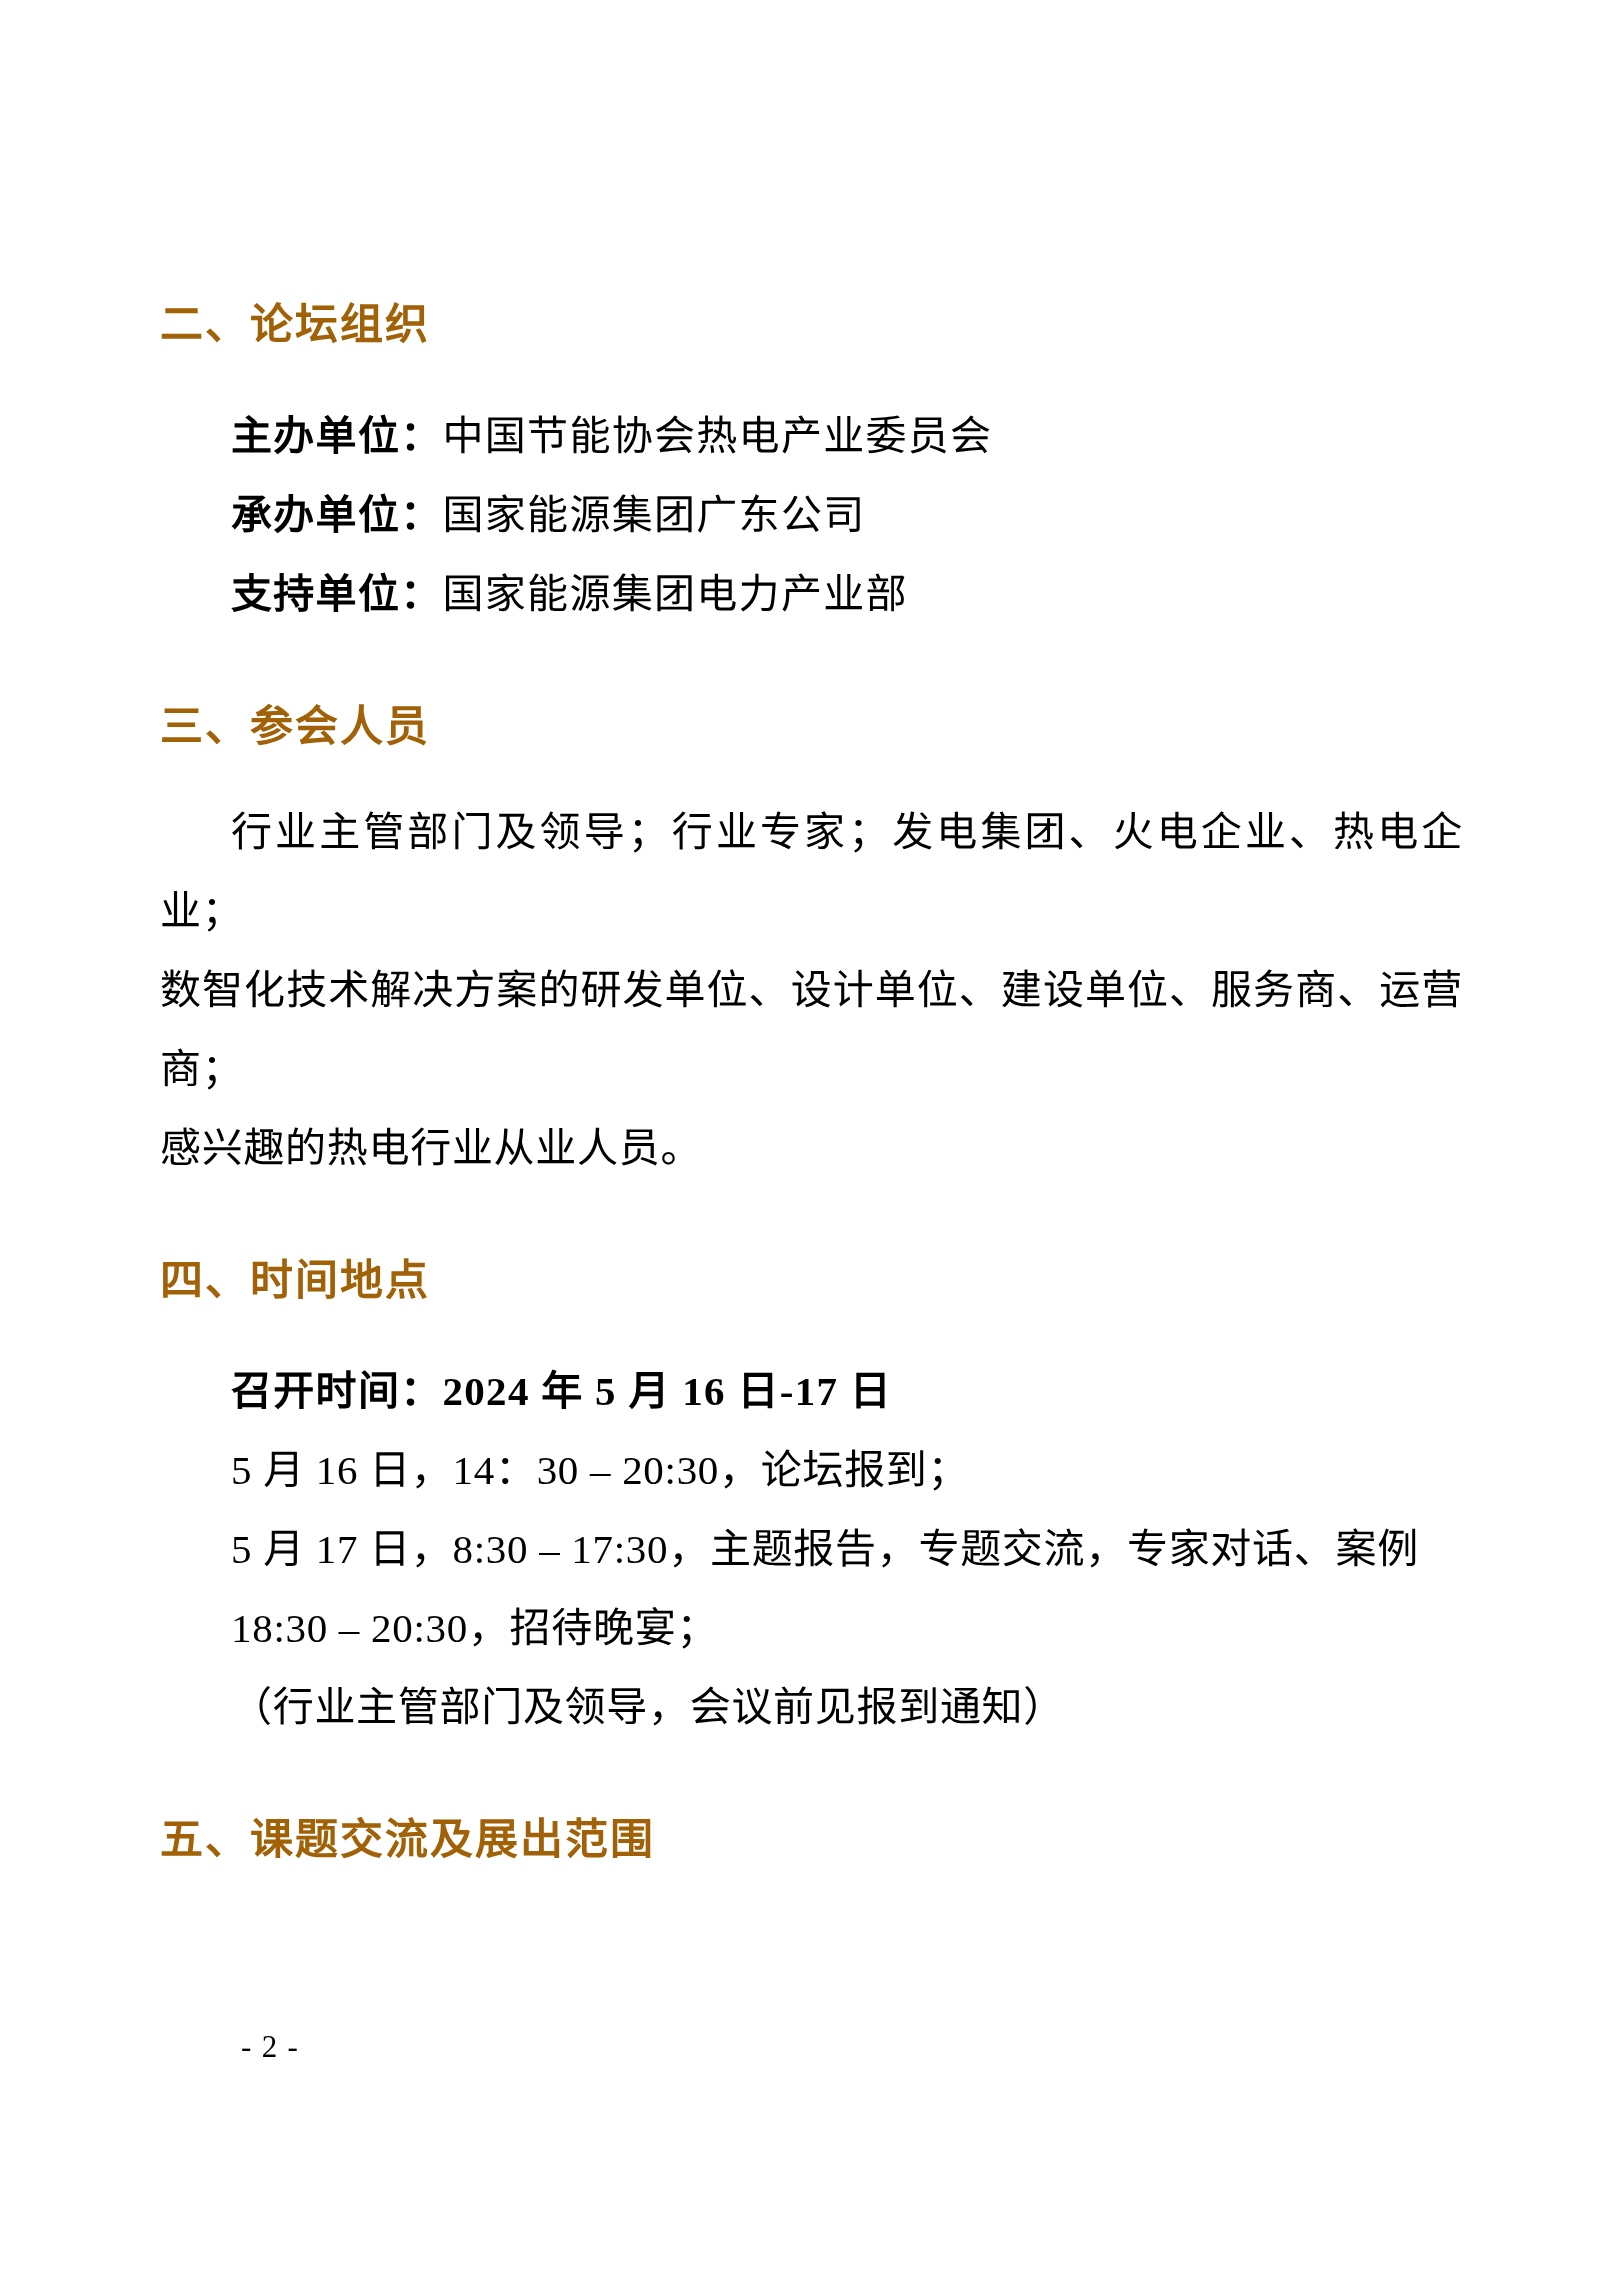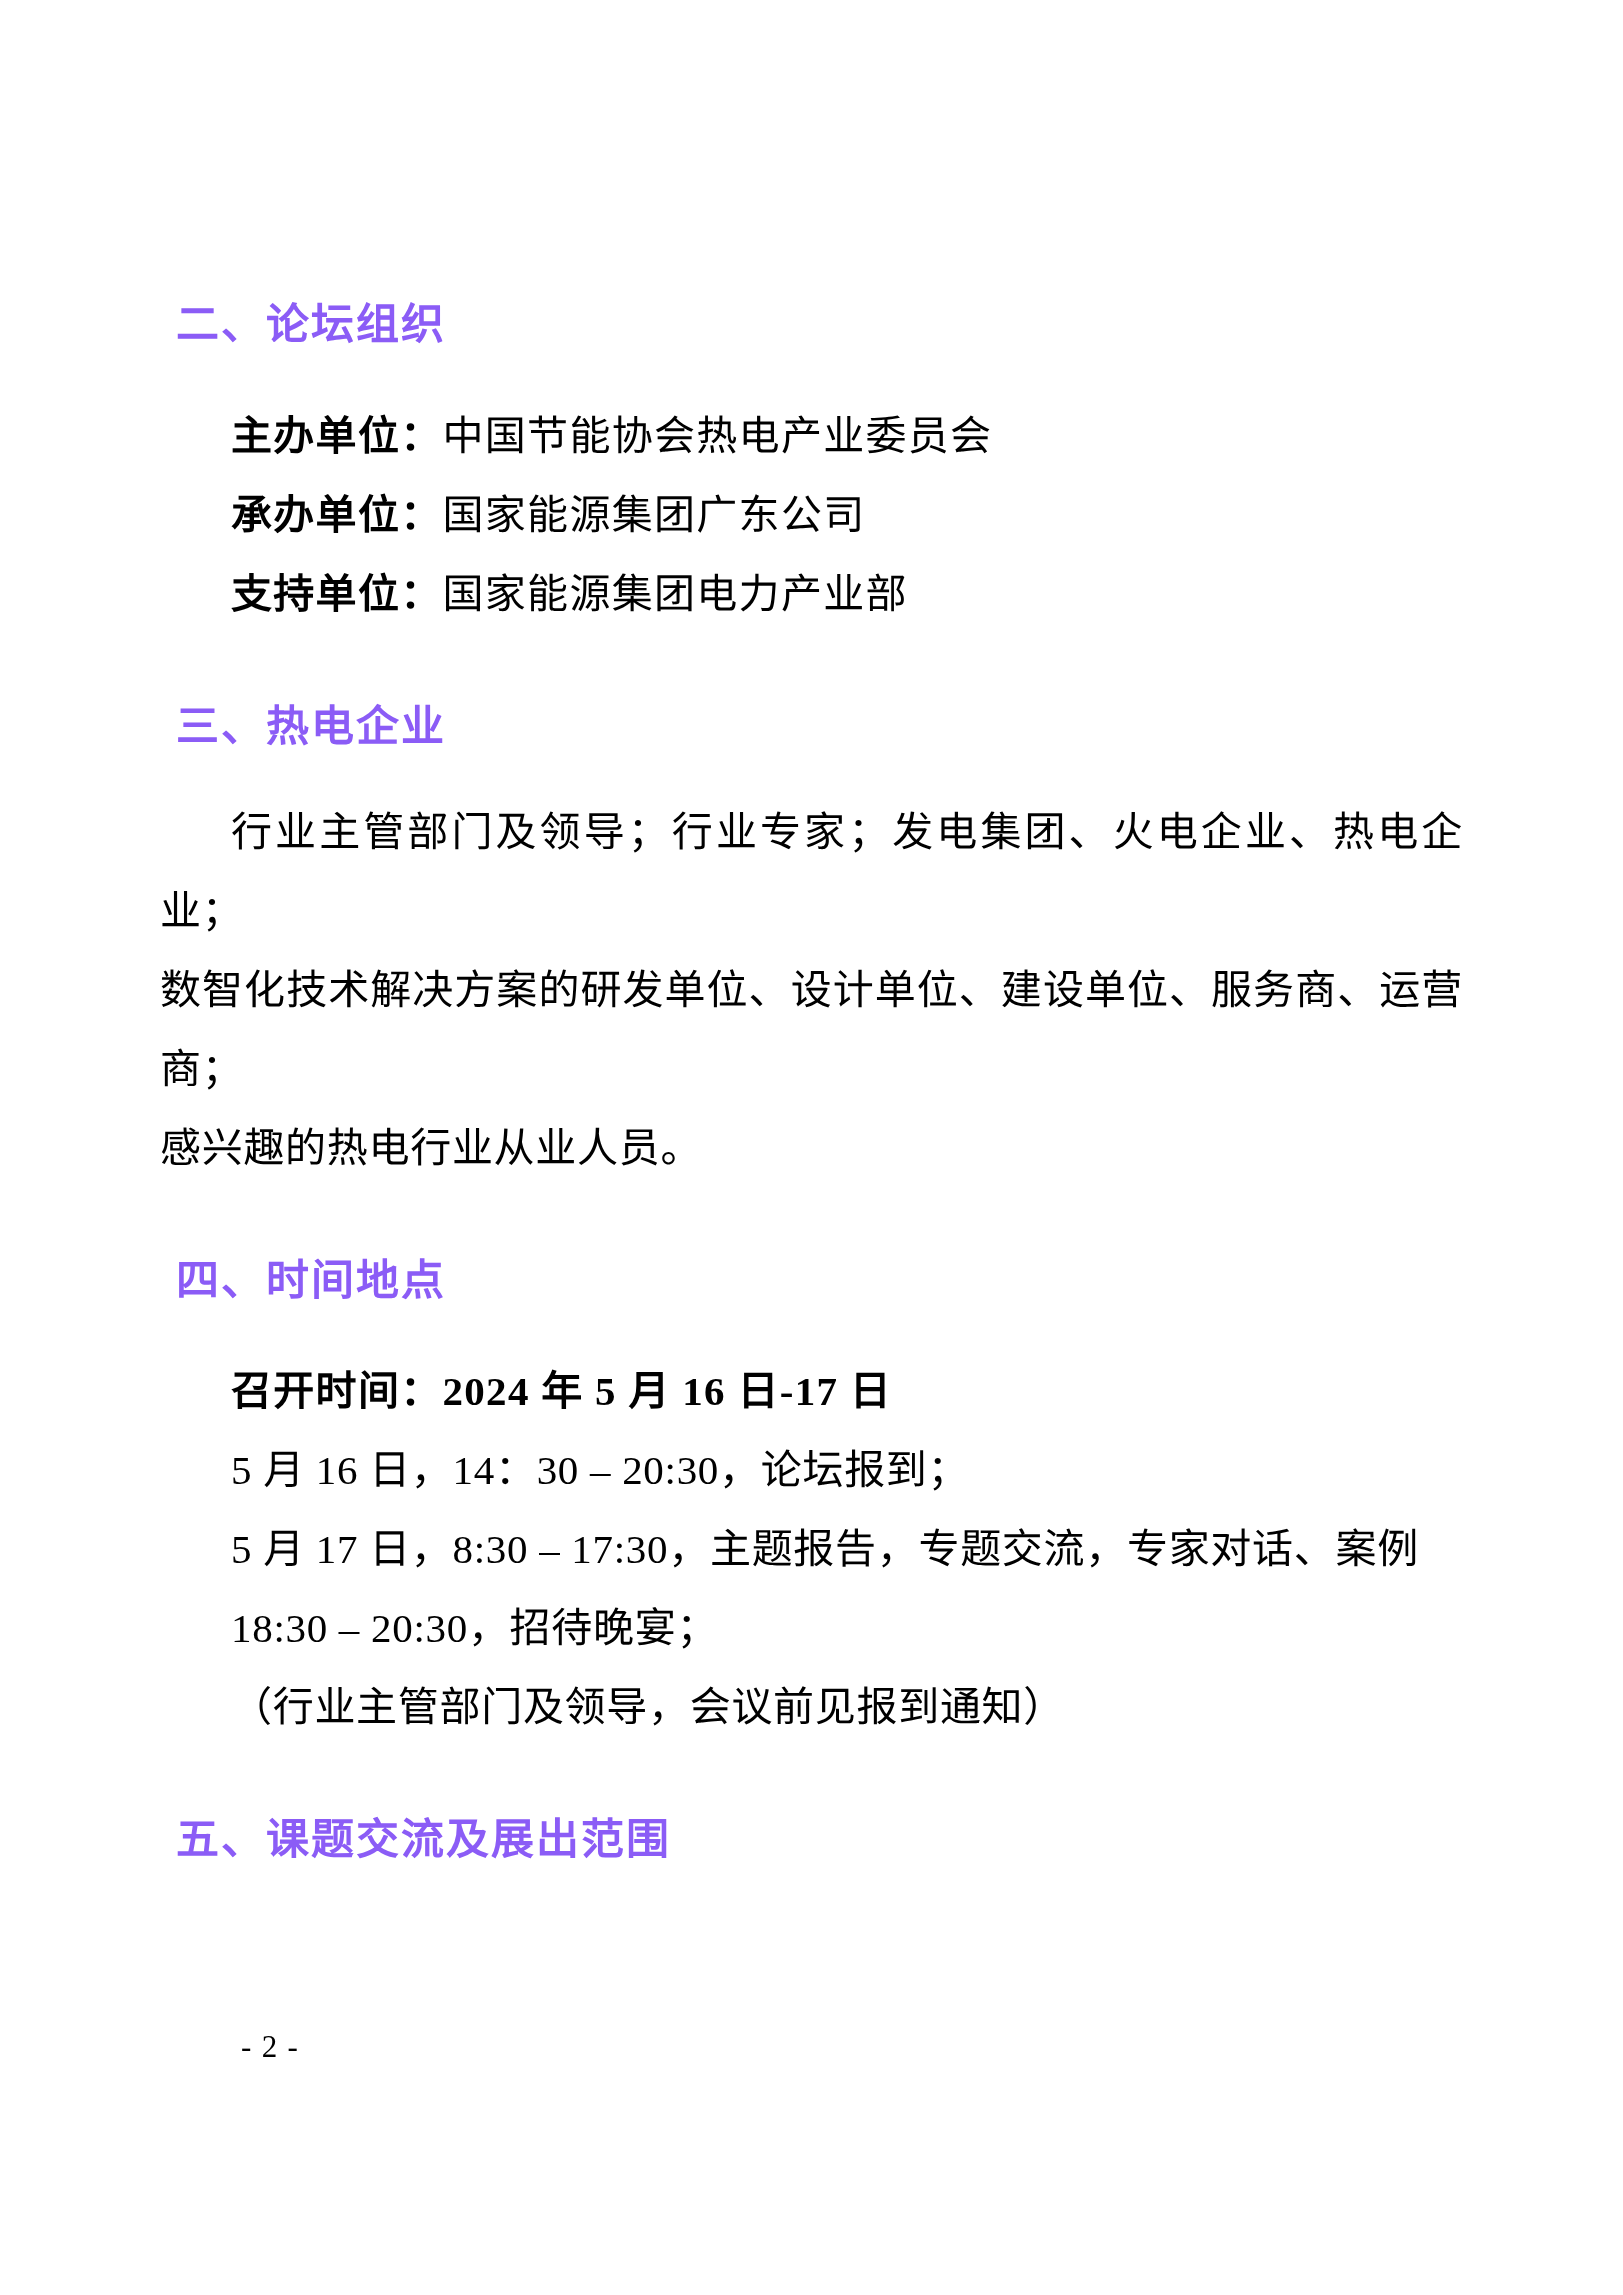"二、论坛组织" h2 { color: #8b5cf6 -> #a16207; margin: 16px -> 0 }
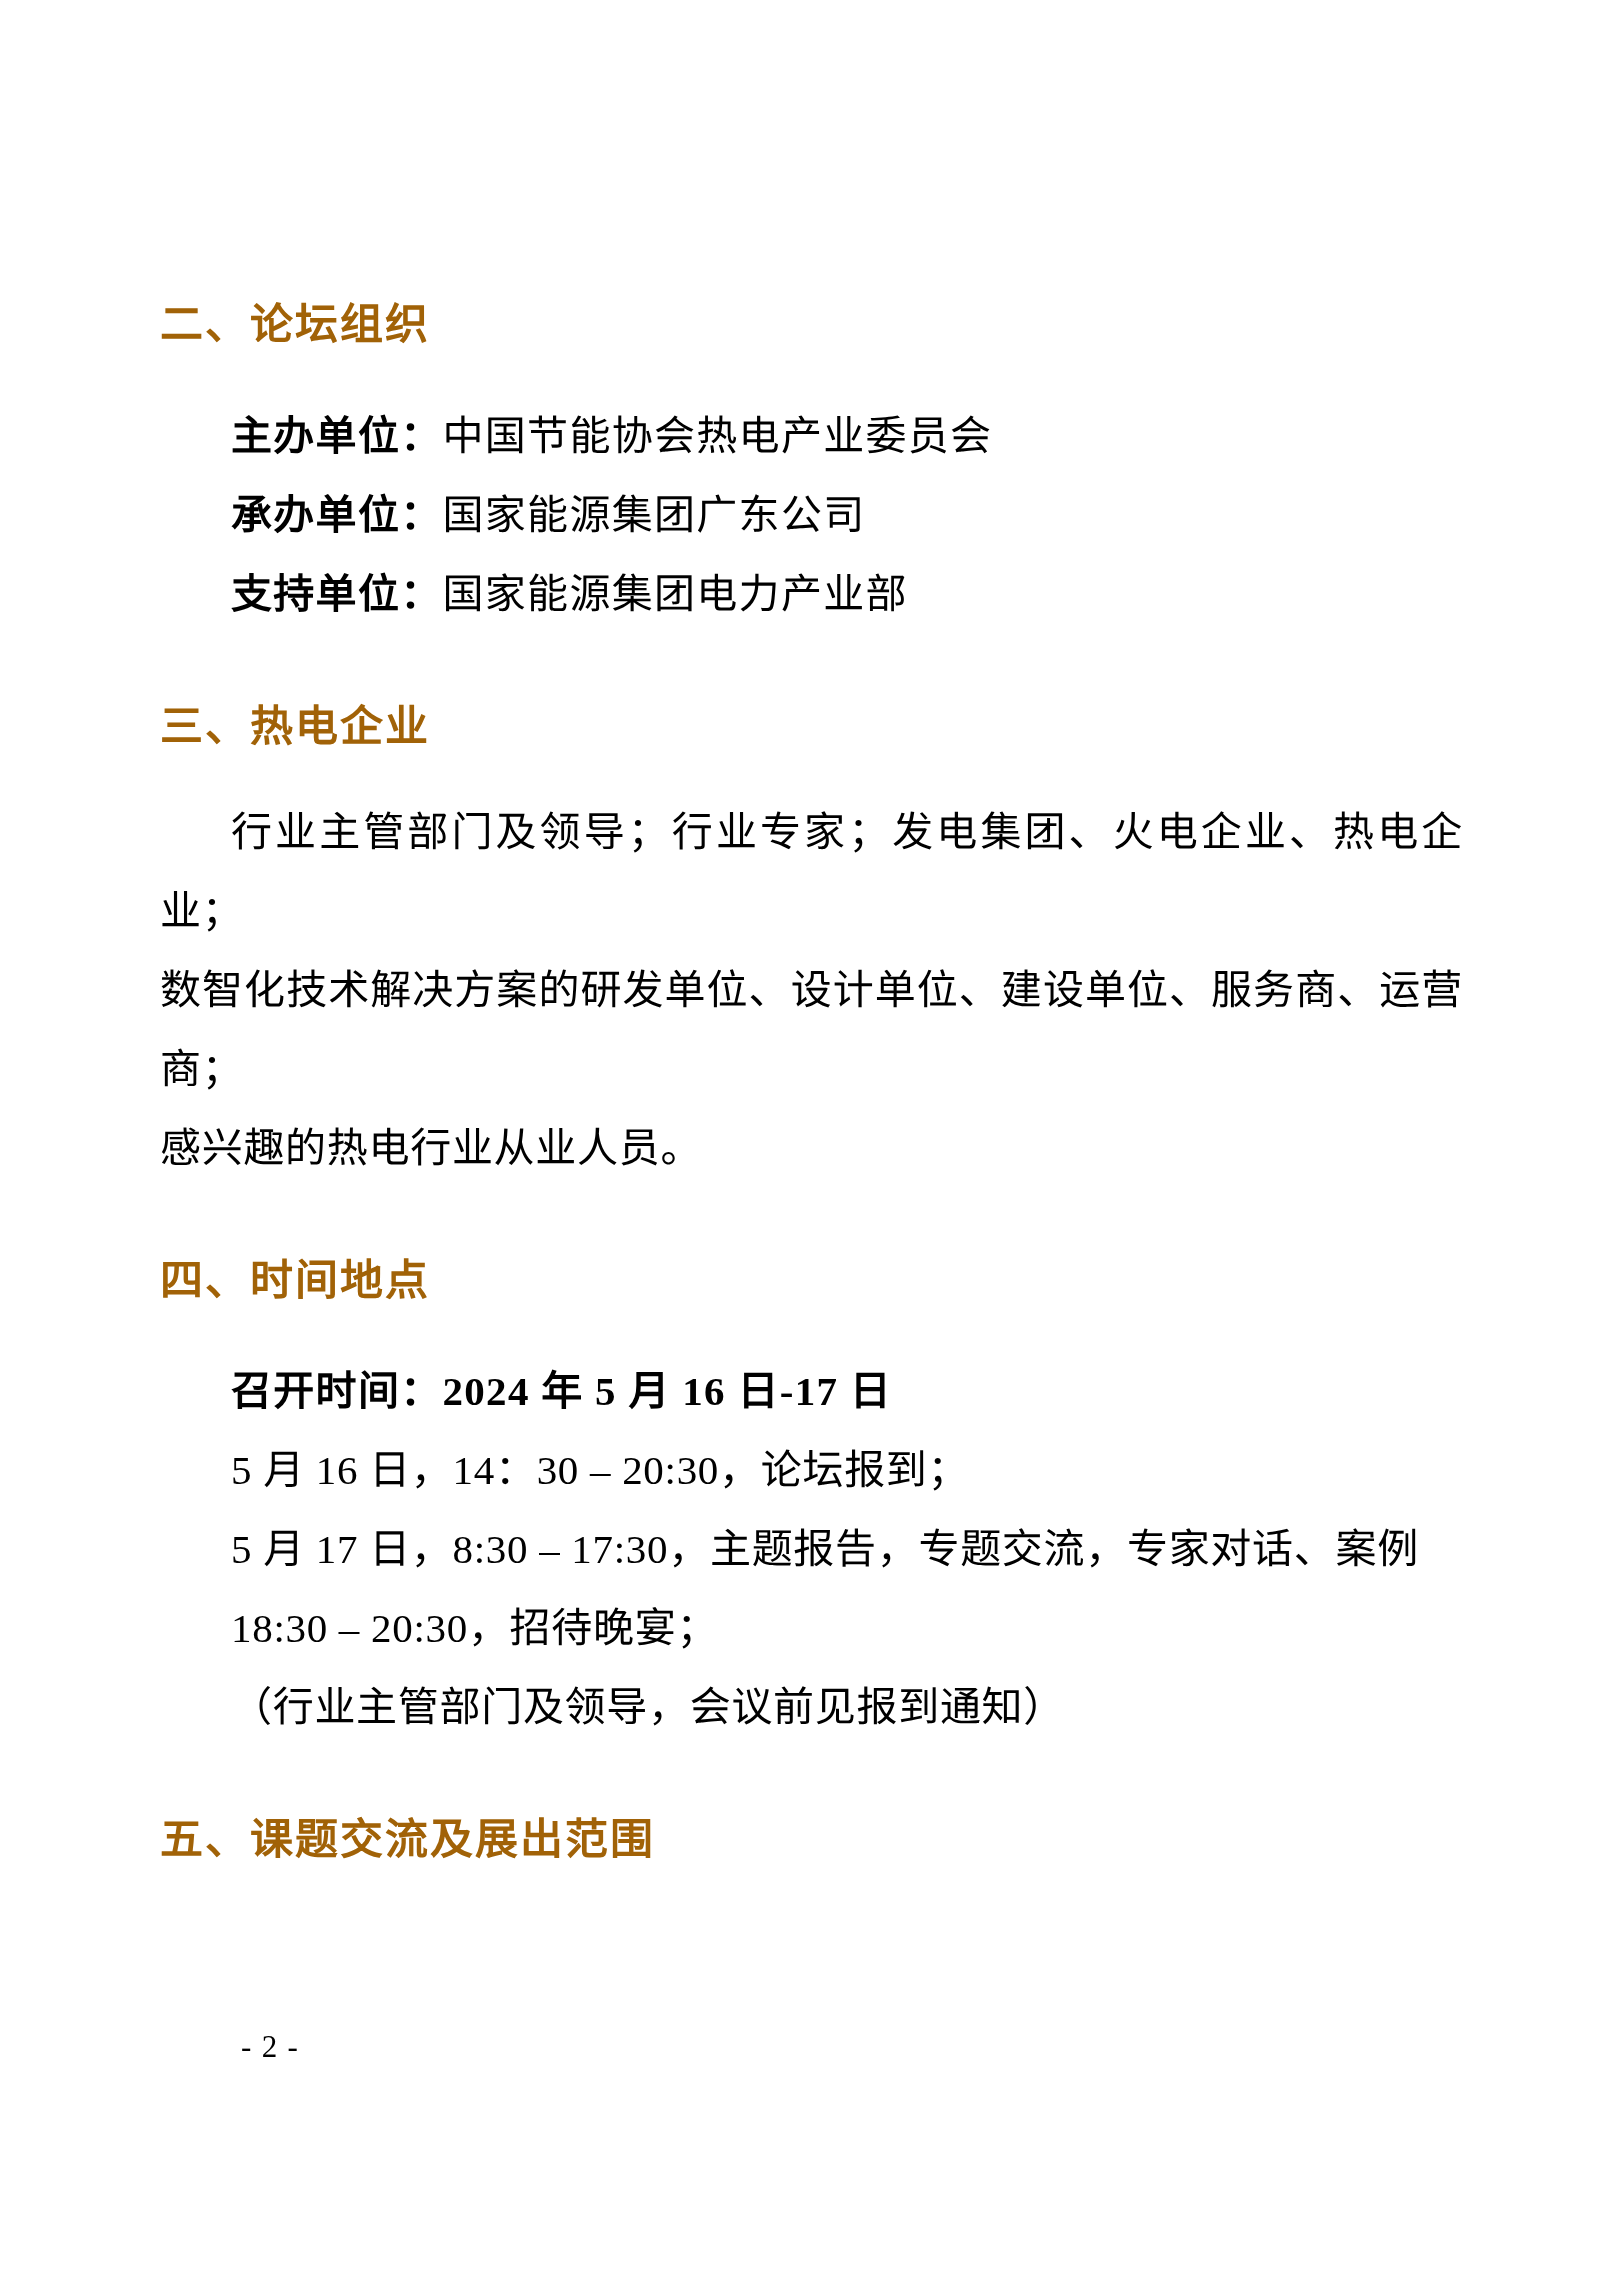"三、热电企业" h2.mt { text: 热电企业 -> 参会人员 }
